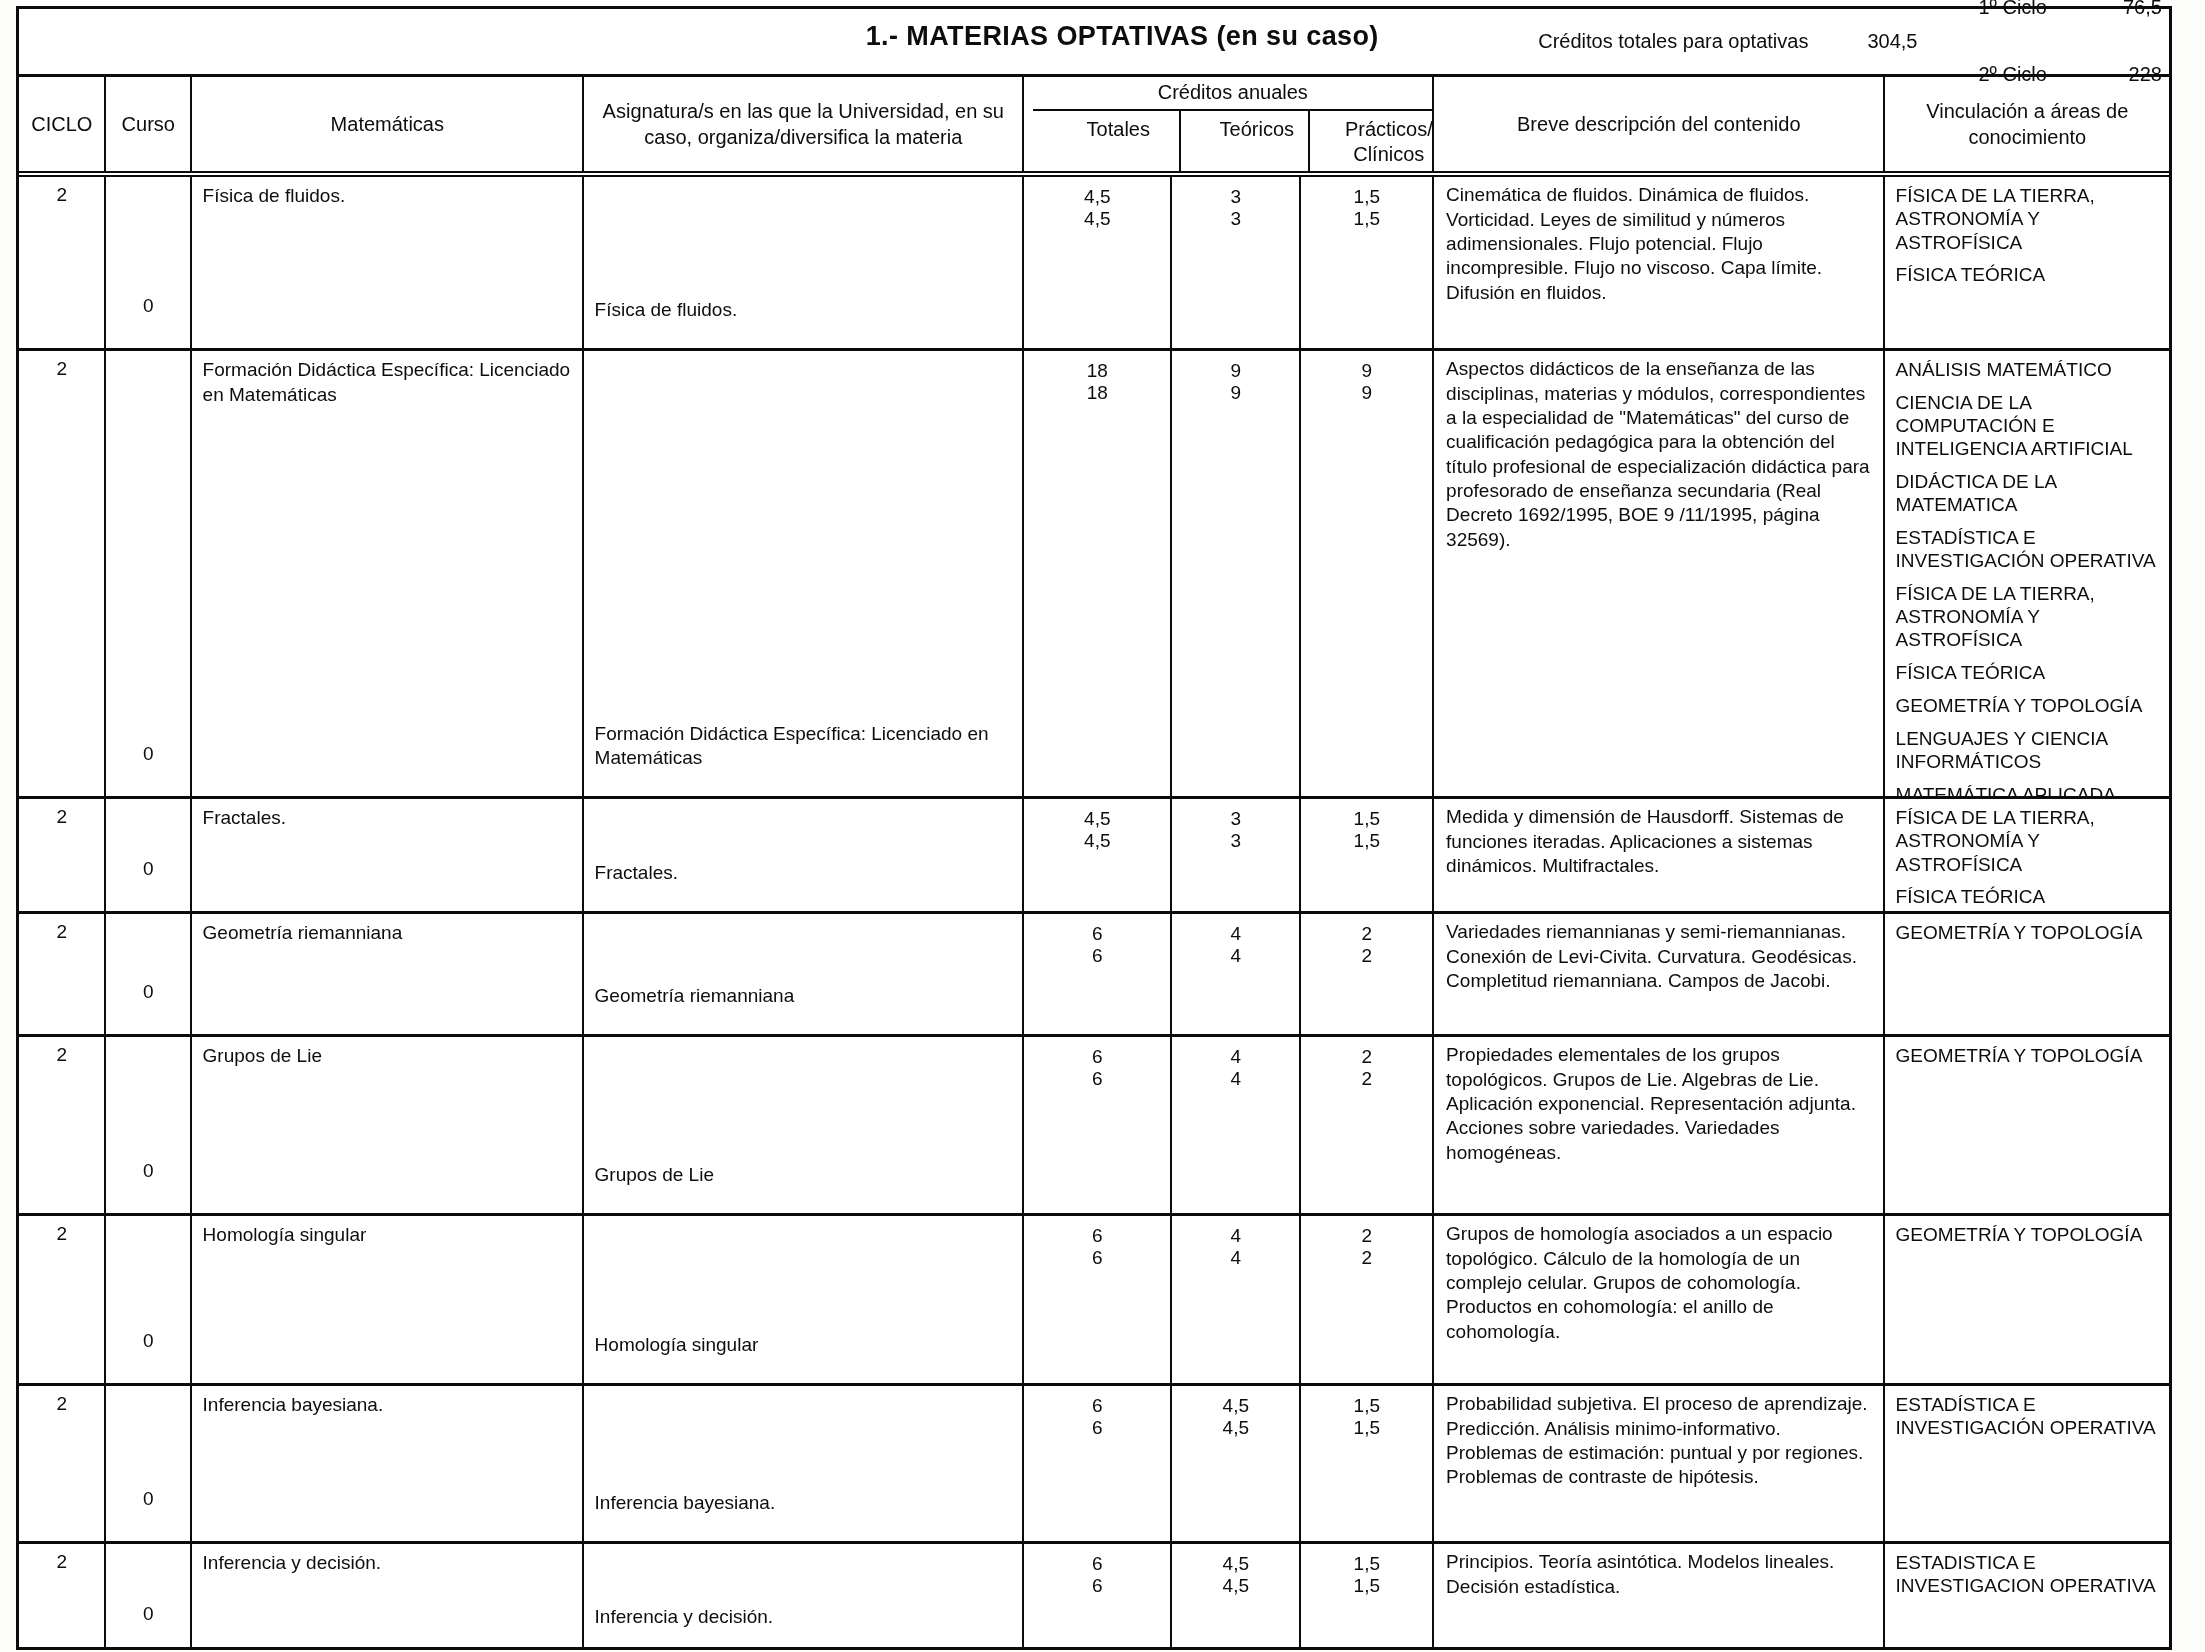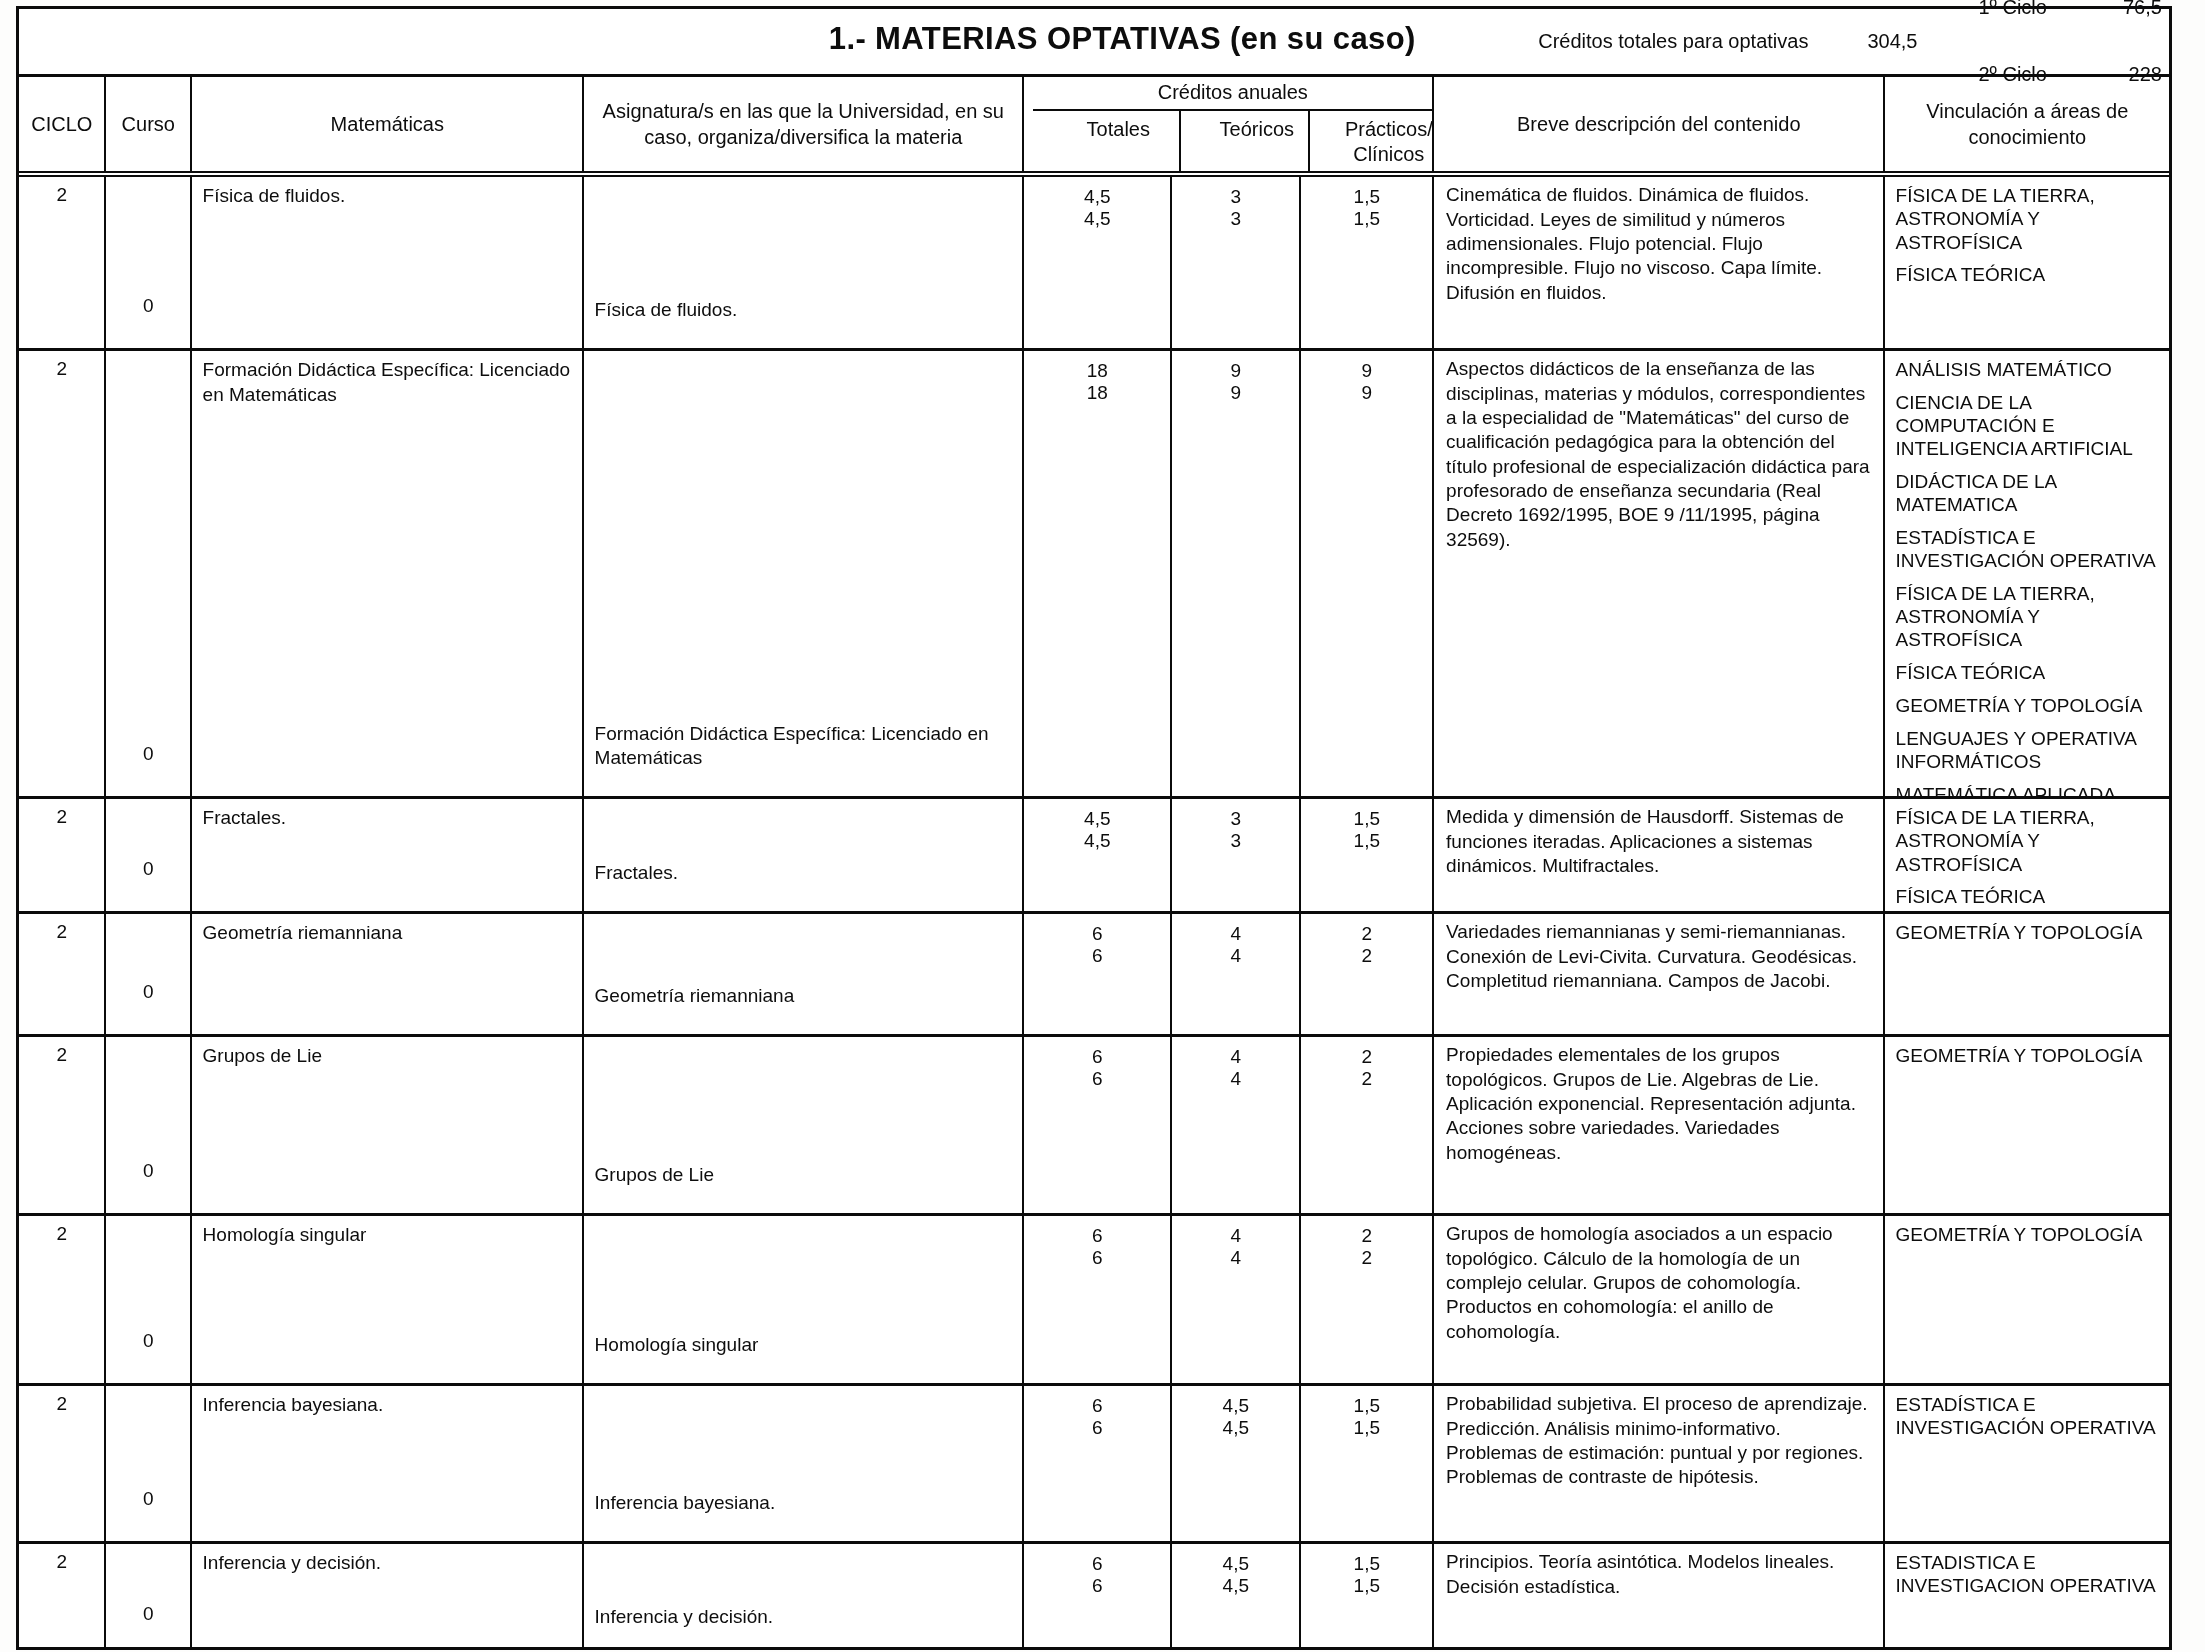"1.- MATERIAS OPTATIVAS (en su" .title { font-size: 31px -> 27px }
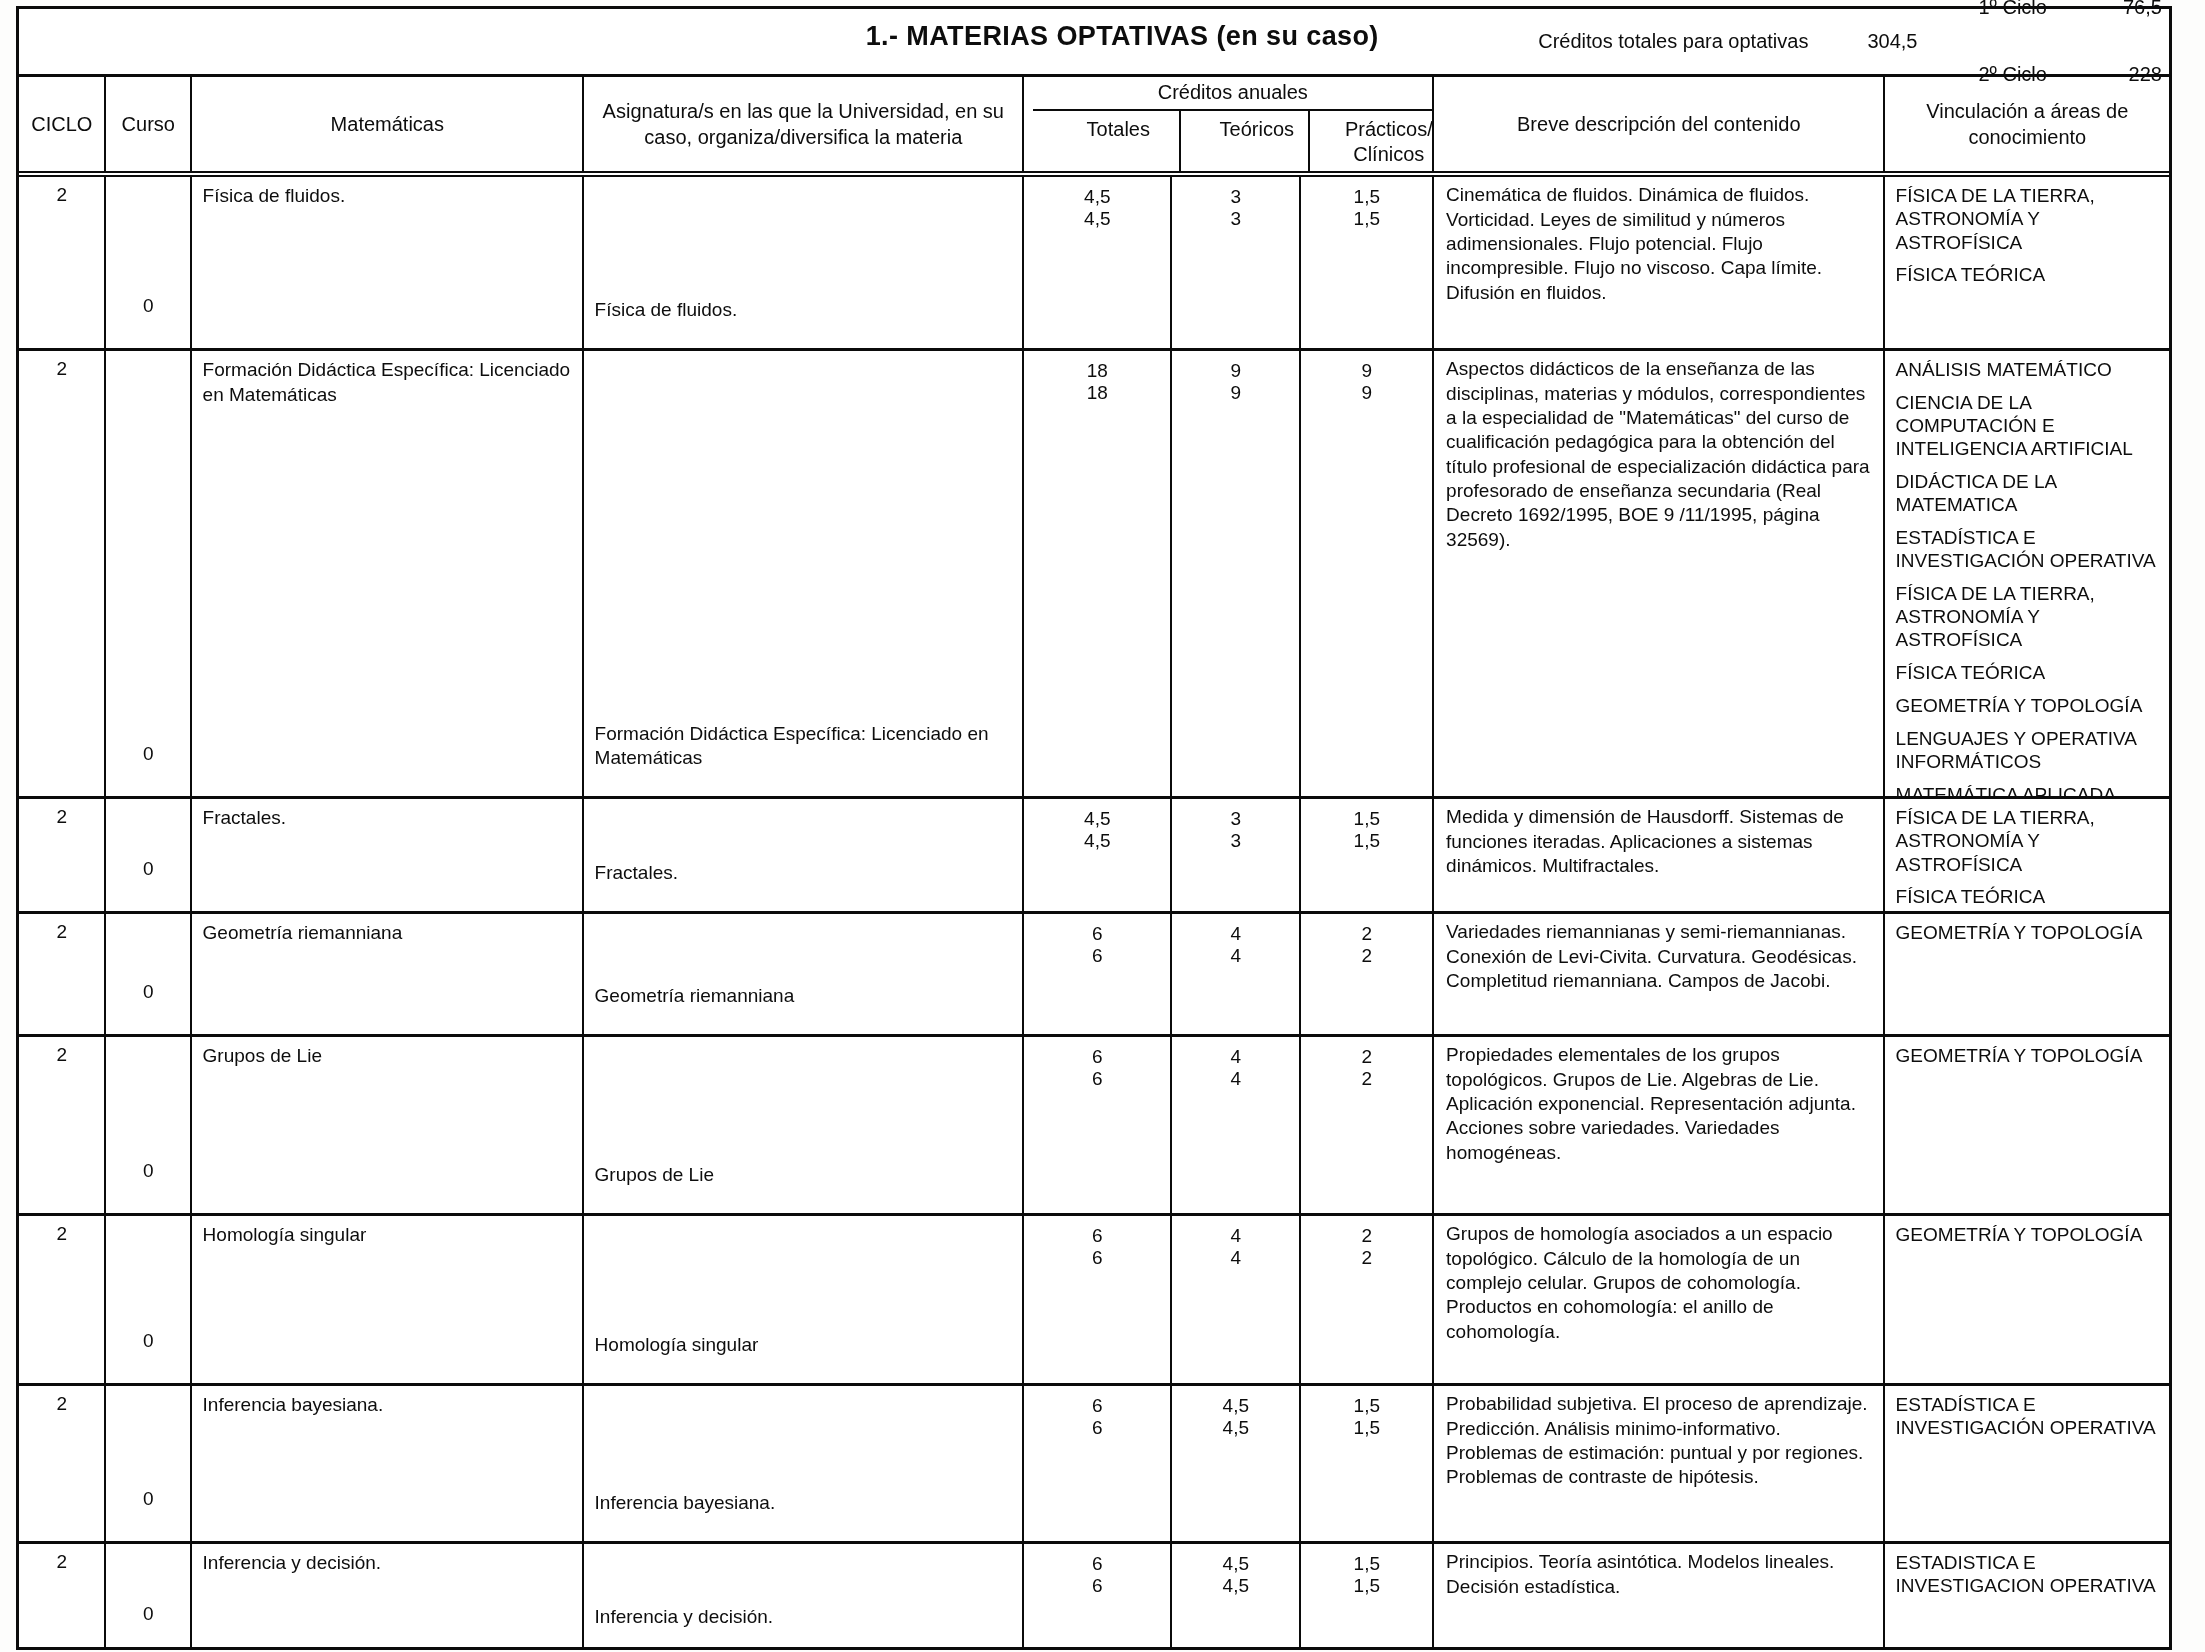"LENGUAJES Y OPERATIVA INFORMÁTICOS" div.area-item { text: OPERATIVA -> CIENCIA }
